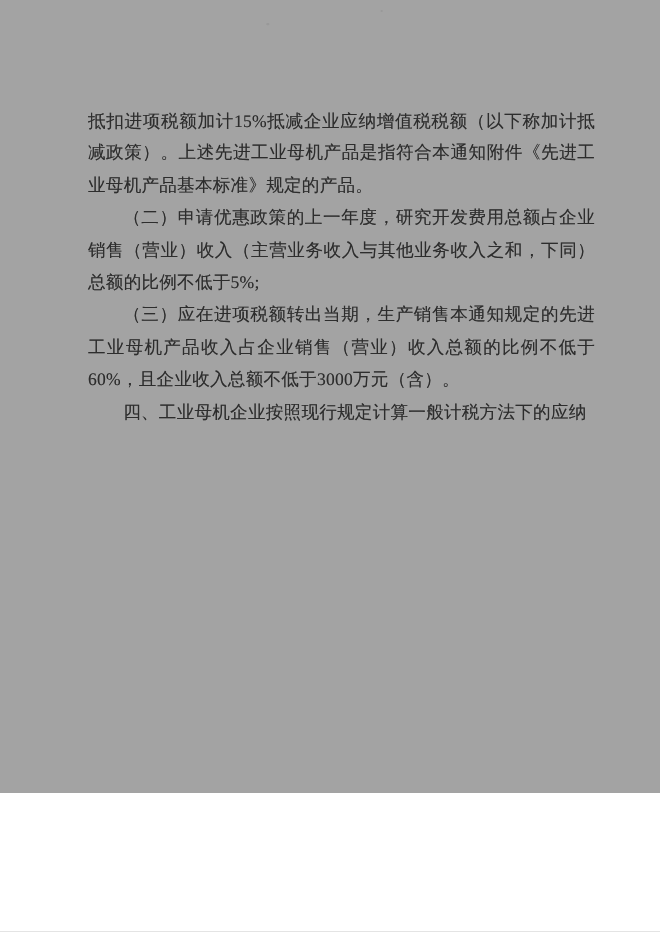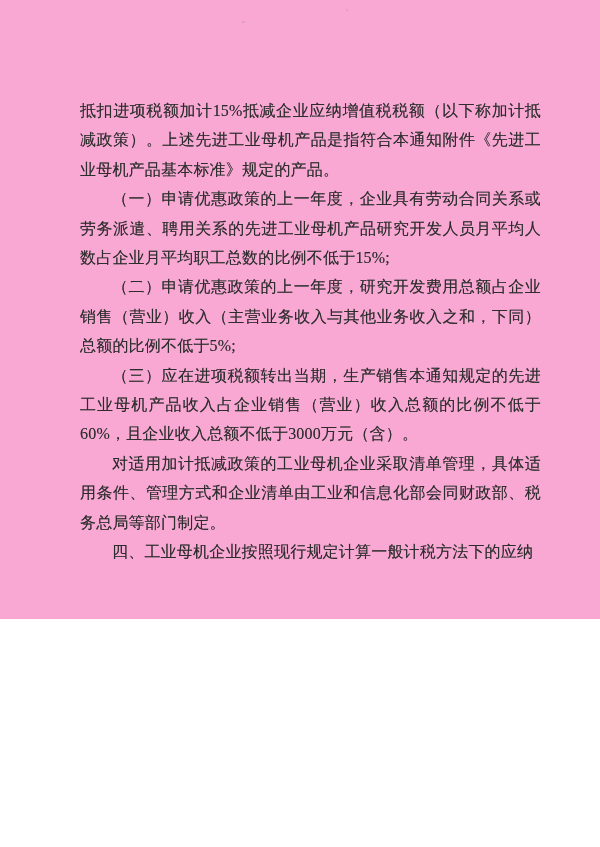"抵扣进项税额加计15%抵减企业应纳增值税税额（以下称加计抵减政策）。上述先进工业" .page { background: #f9a8d4 -> #a3a3a3; height: 619px -> 721px }
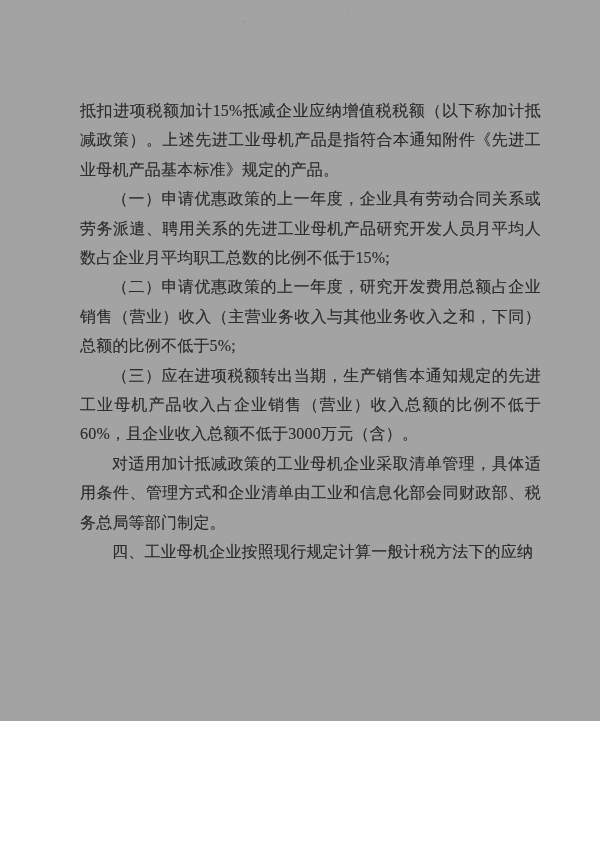"（一）申请优惠政策的上一年度，企业具有劳动合同关系或劳务派遣、聘用关系的先进工业" p { html: <p>（一）申请优惠政策的上一年度，企业具有劳动合同关系或劳务派遣、聘用关系的先进工业母机产品研究开发人员月平均人数占企业月平均职工总数的比例不低于15%;</p> -> none }
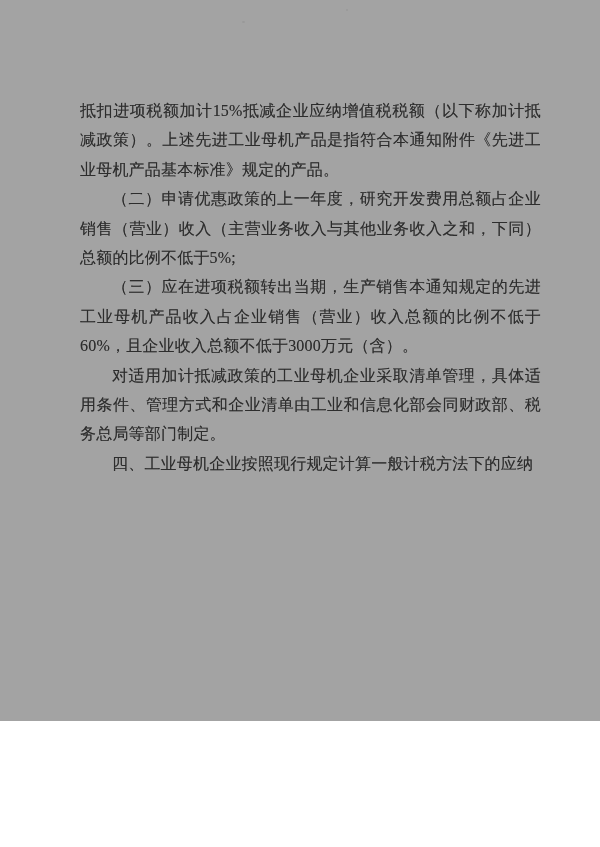"对适用加计抵减政策的工业母机企业采取清单管理，具体适用条件、管理方式和企业清单由" p { html: <p>对适用加计抵减政策的工业母机企业采取清单管理，具体适用条件、管理方式和企业清单由工业和信息化部会同财政部、税务总局等部门制定。</p> -> none }
